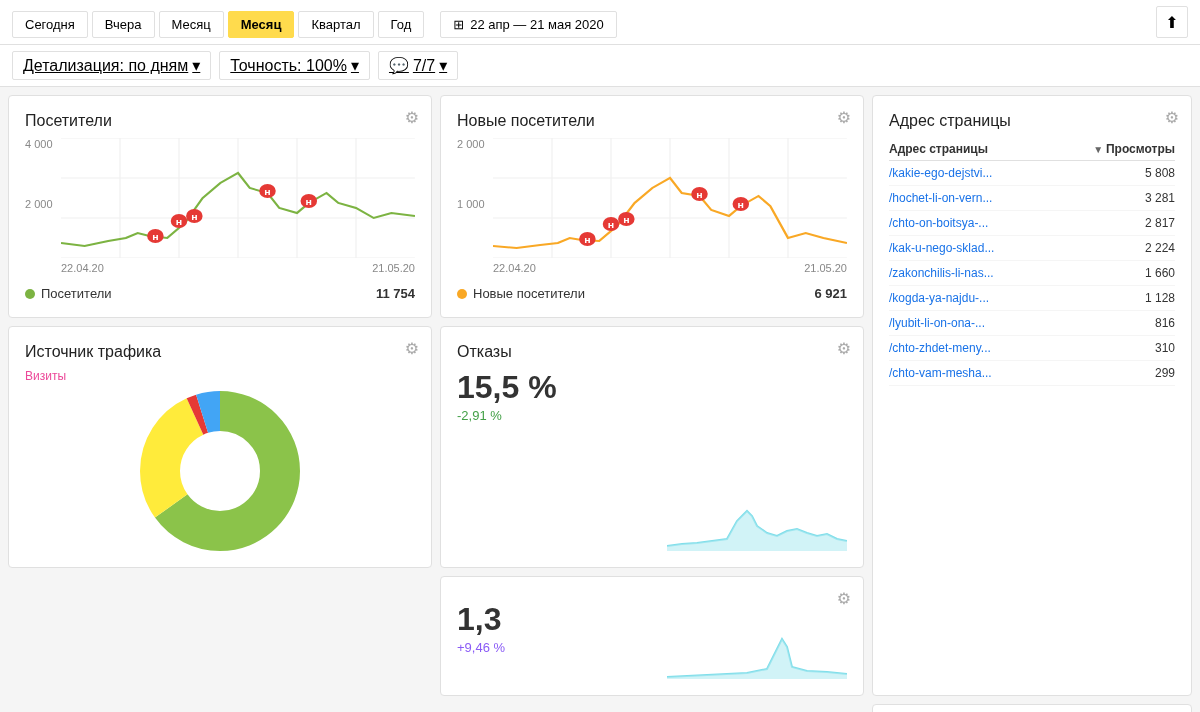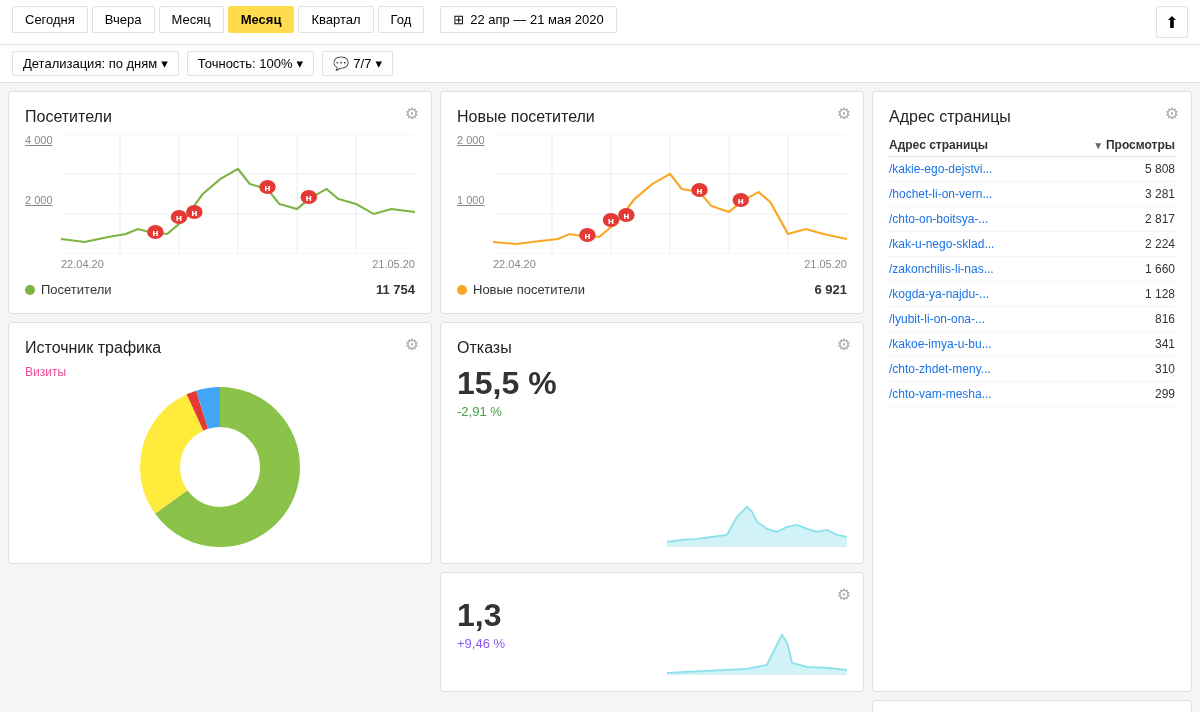"Сегодня" div { align-items: flex-start -> flex-end }
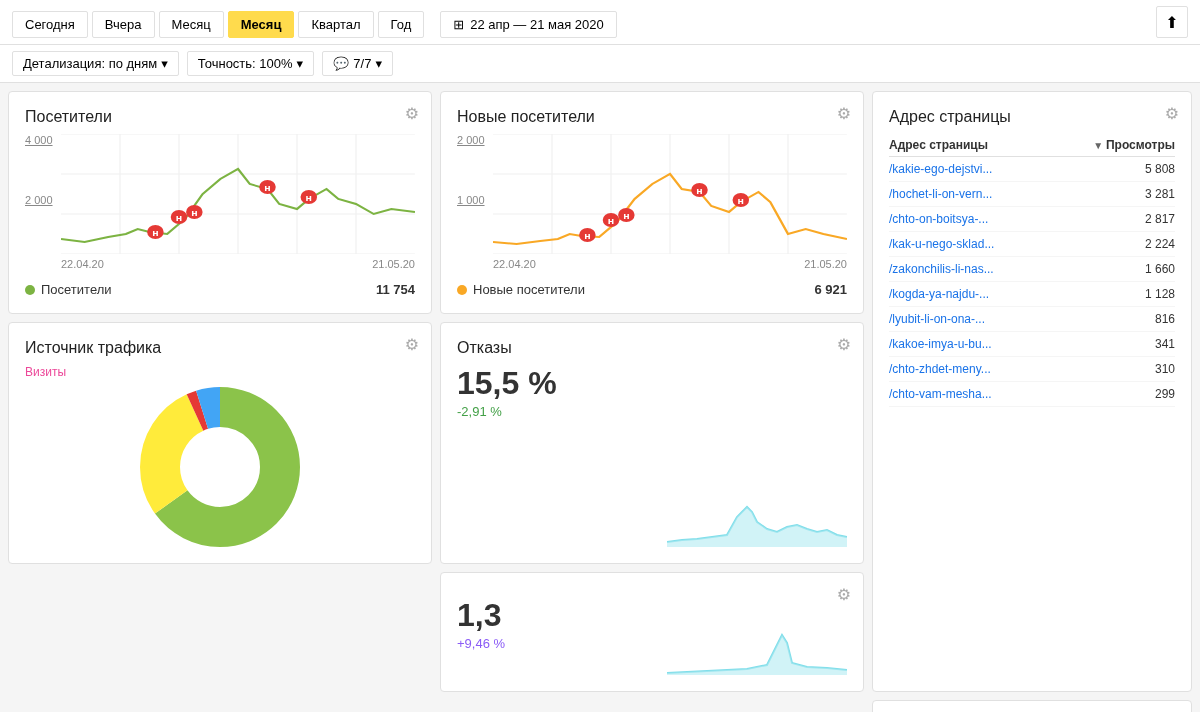"Детализация: по дням" .filter-btn { font-size: 13px -> 16px; text-decoration: none -> underline }
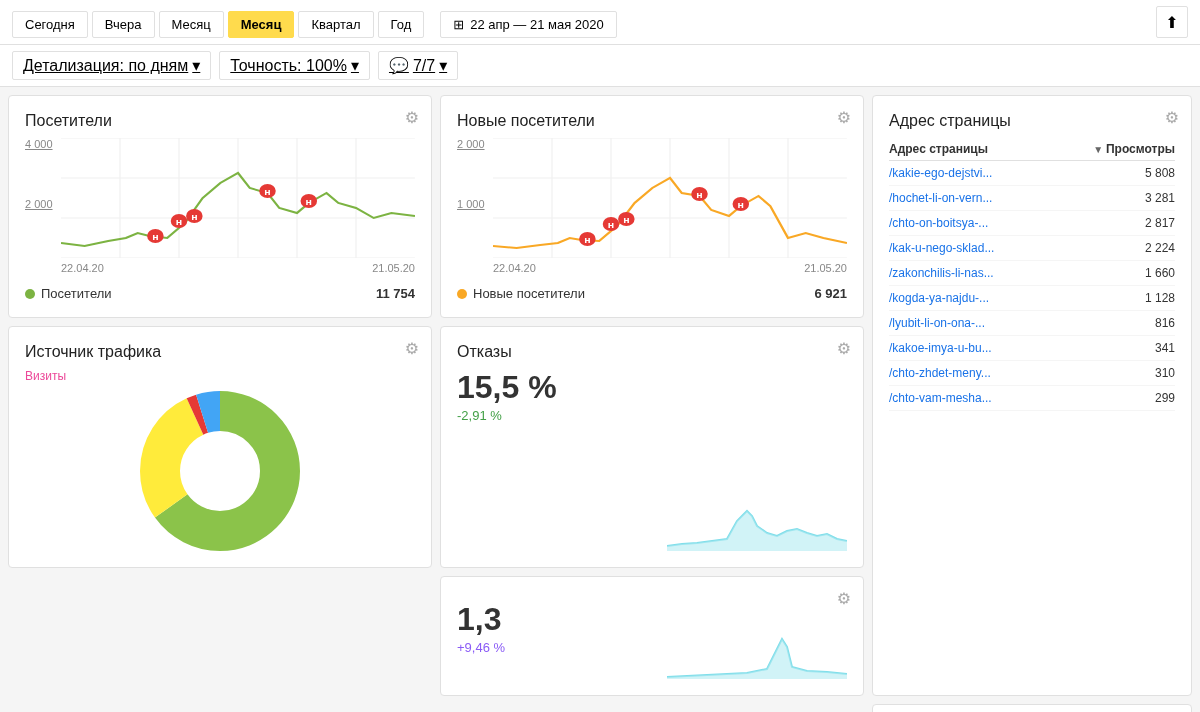"4 000" .chart-labels-y { text-decoration: underline -> none }
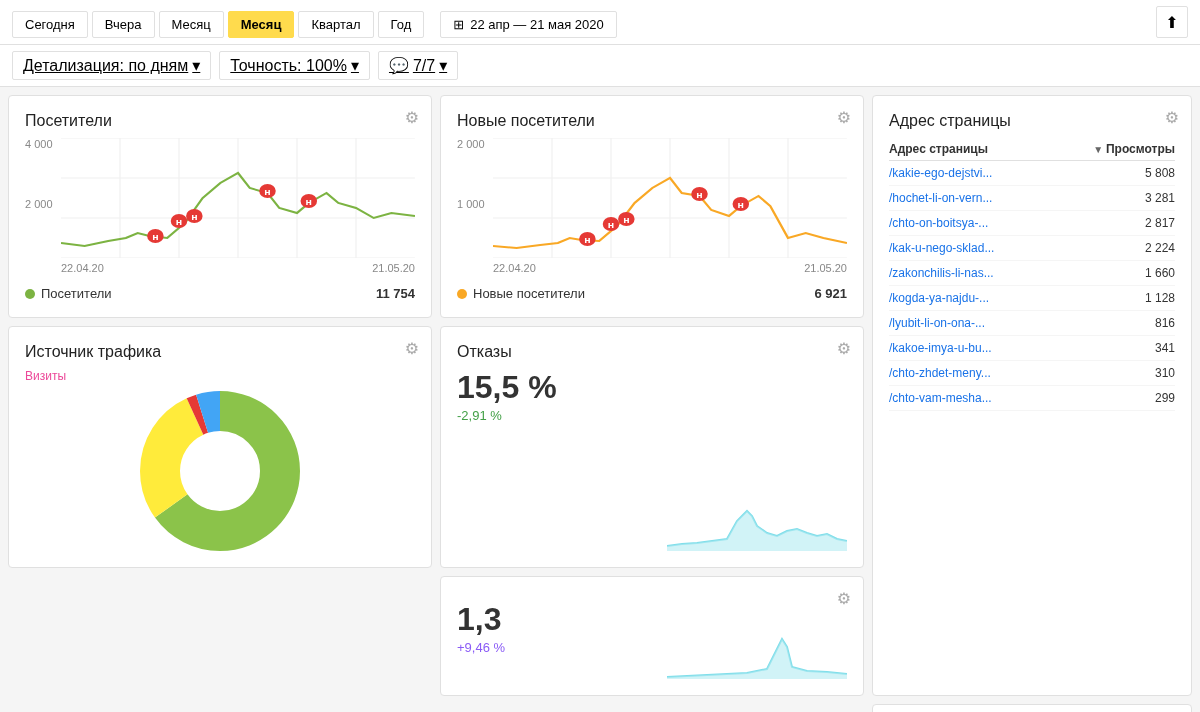"/kakoe-imya-u-bu..." tr { html: <tr> <td>/kakoe-imya-u-bu...</td> <td>341</td> </tr> -> none }
